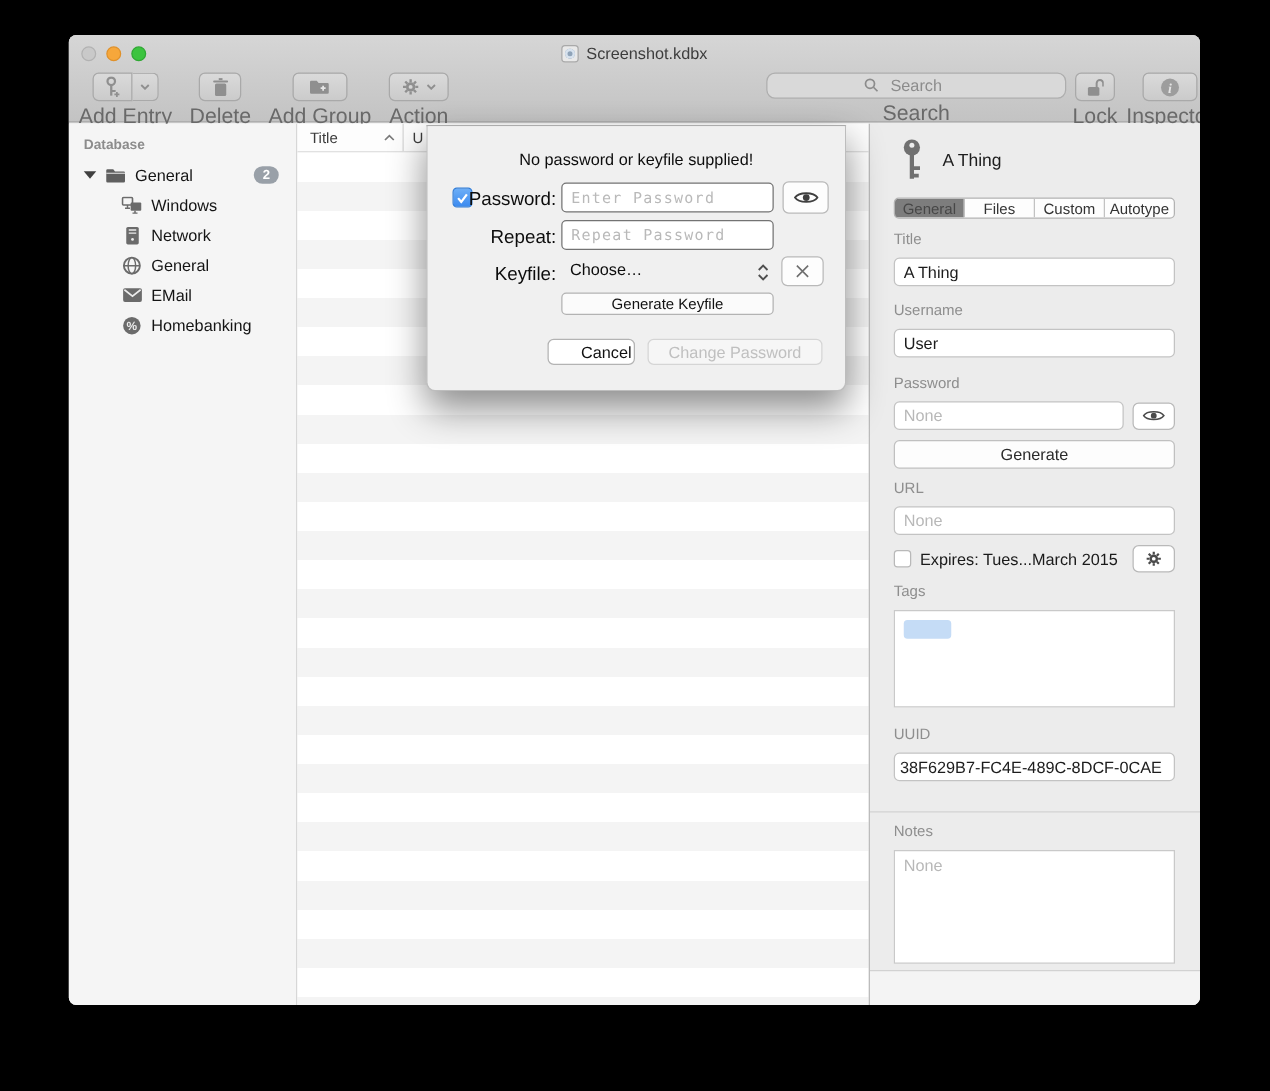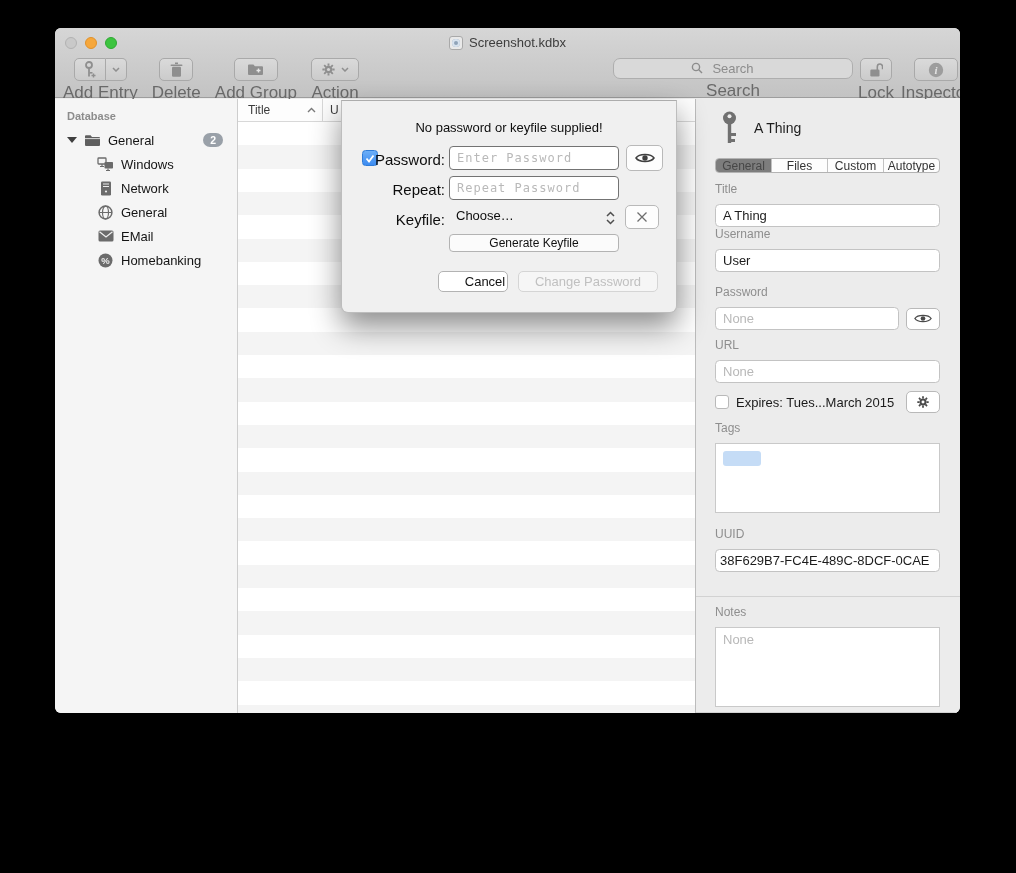"Screenshot.kdbx" .window { height: 685px -> 776px }
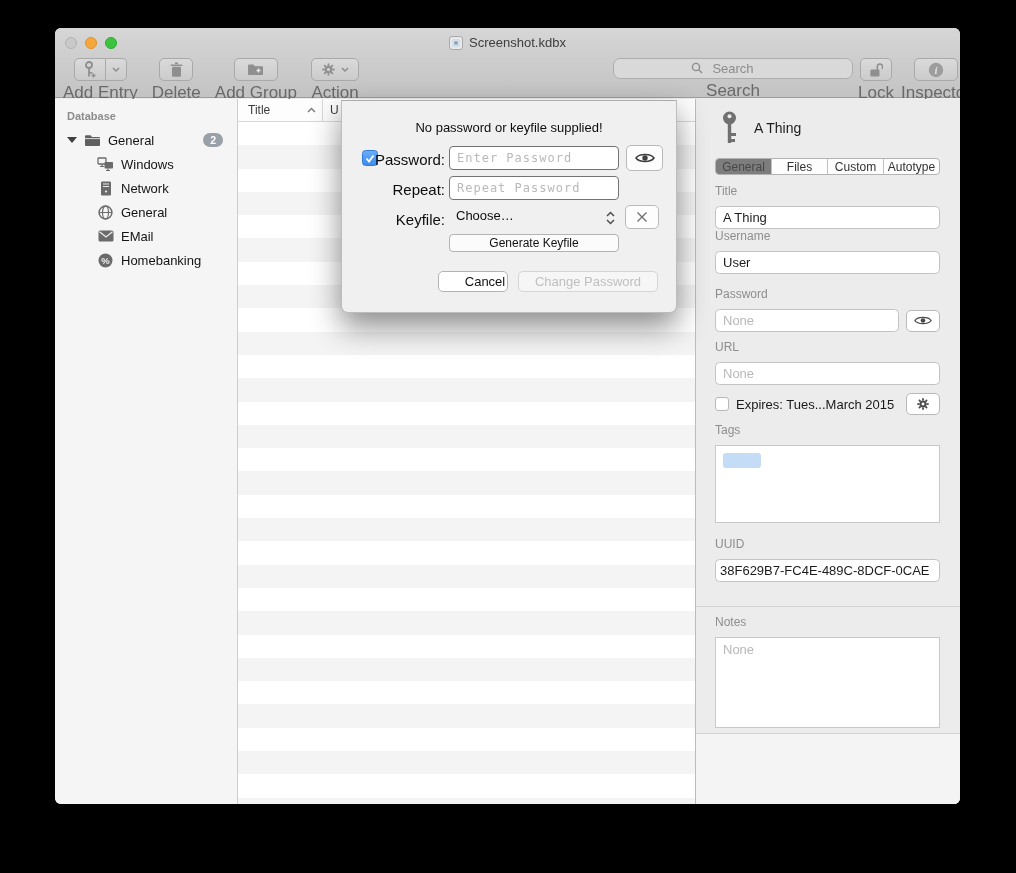"Username" div.ilbl { margin-top: none -> 12px }
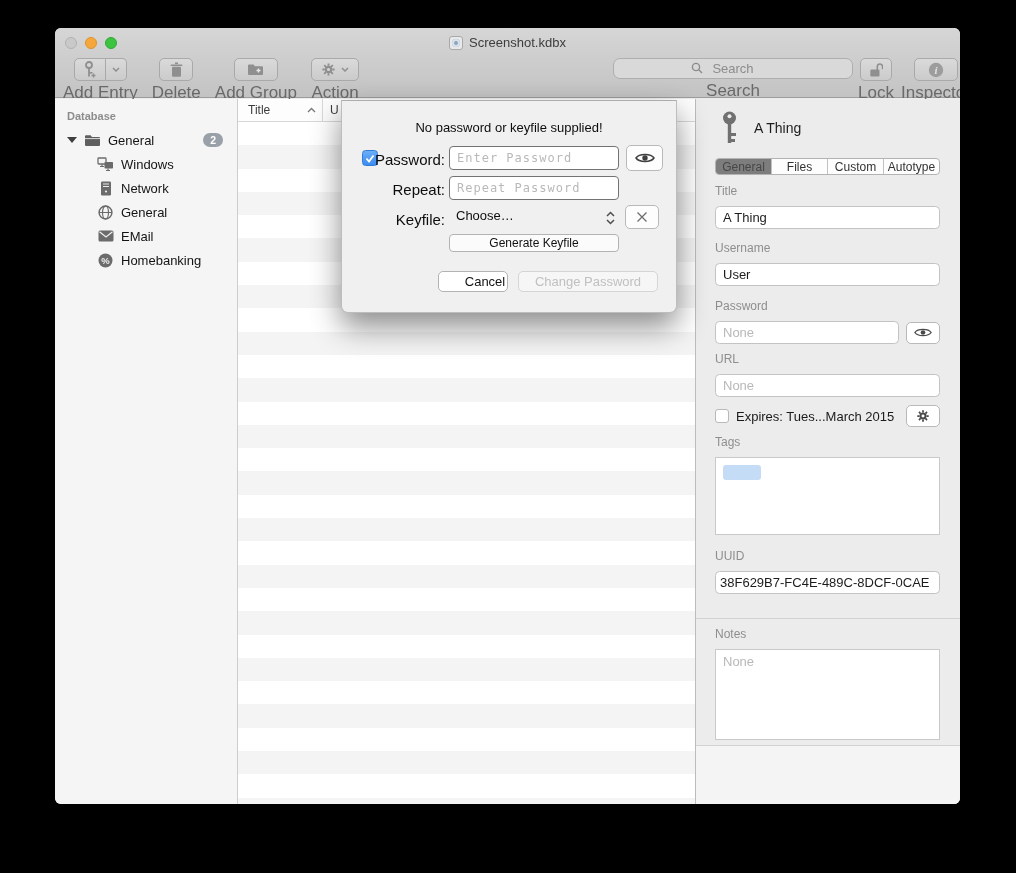"Generate" div.irow { html: none -> <div> <button>Generate</button> </div> }
